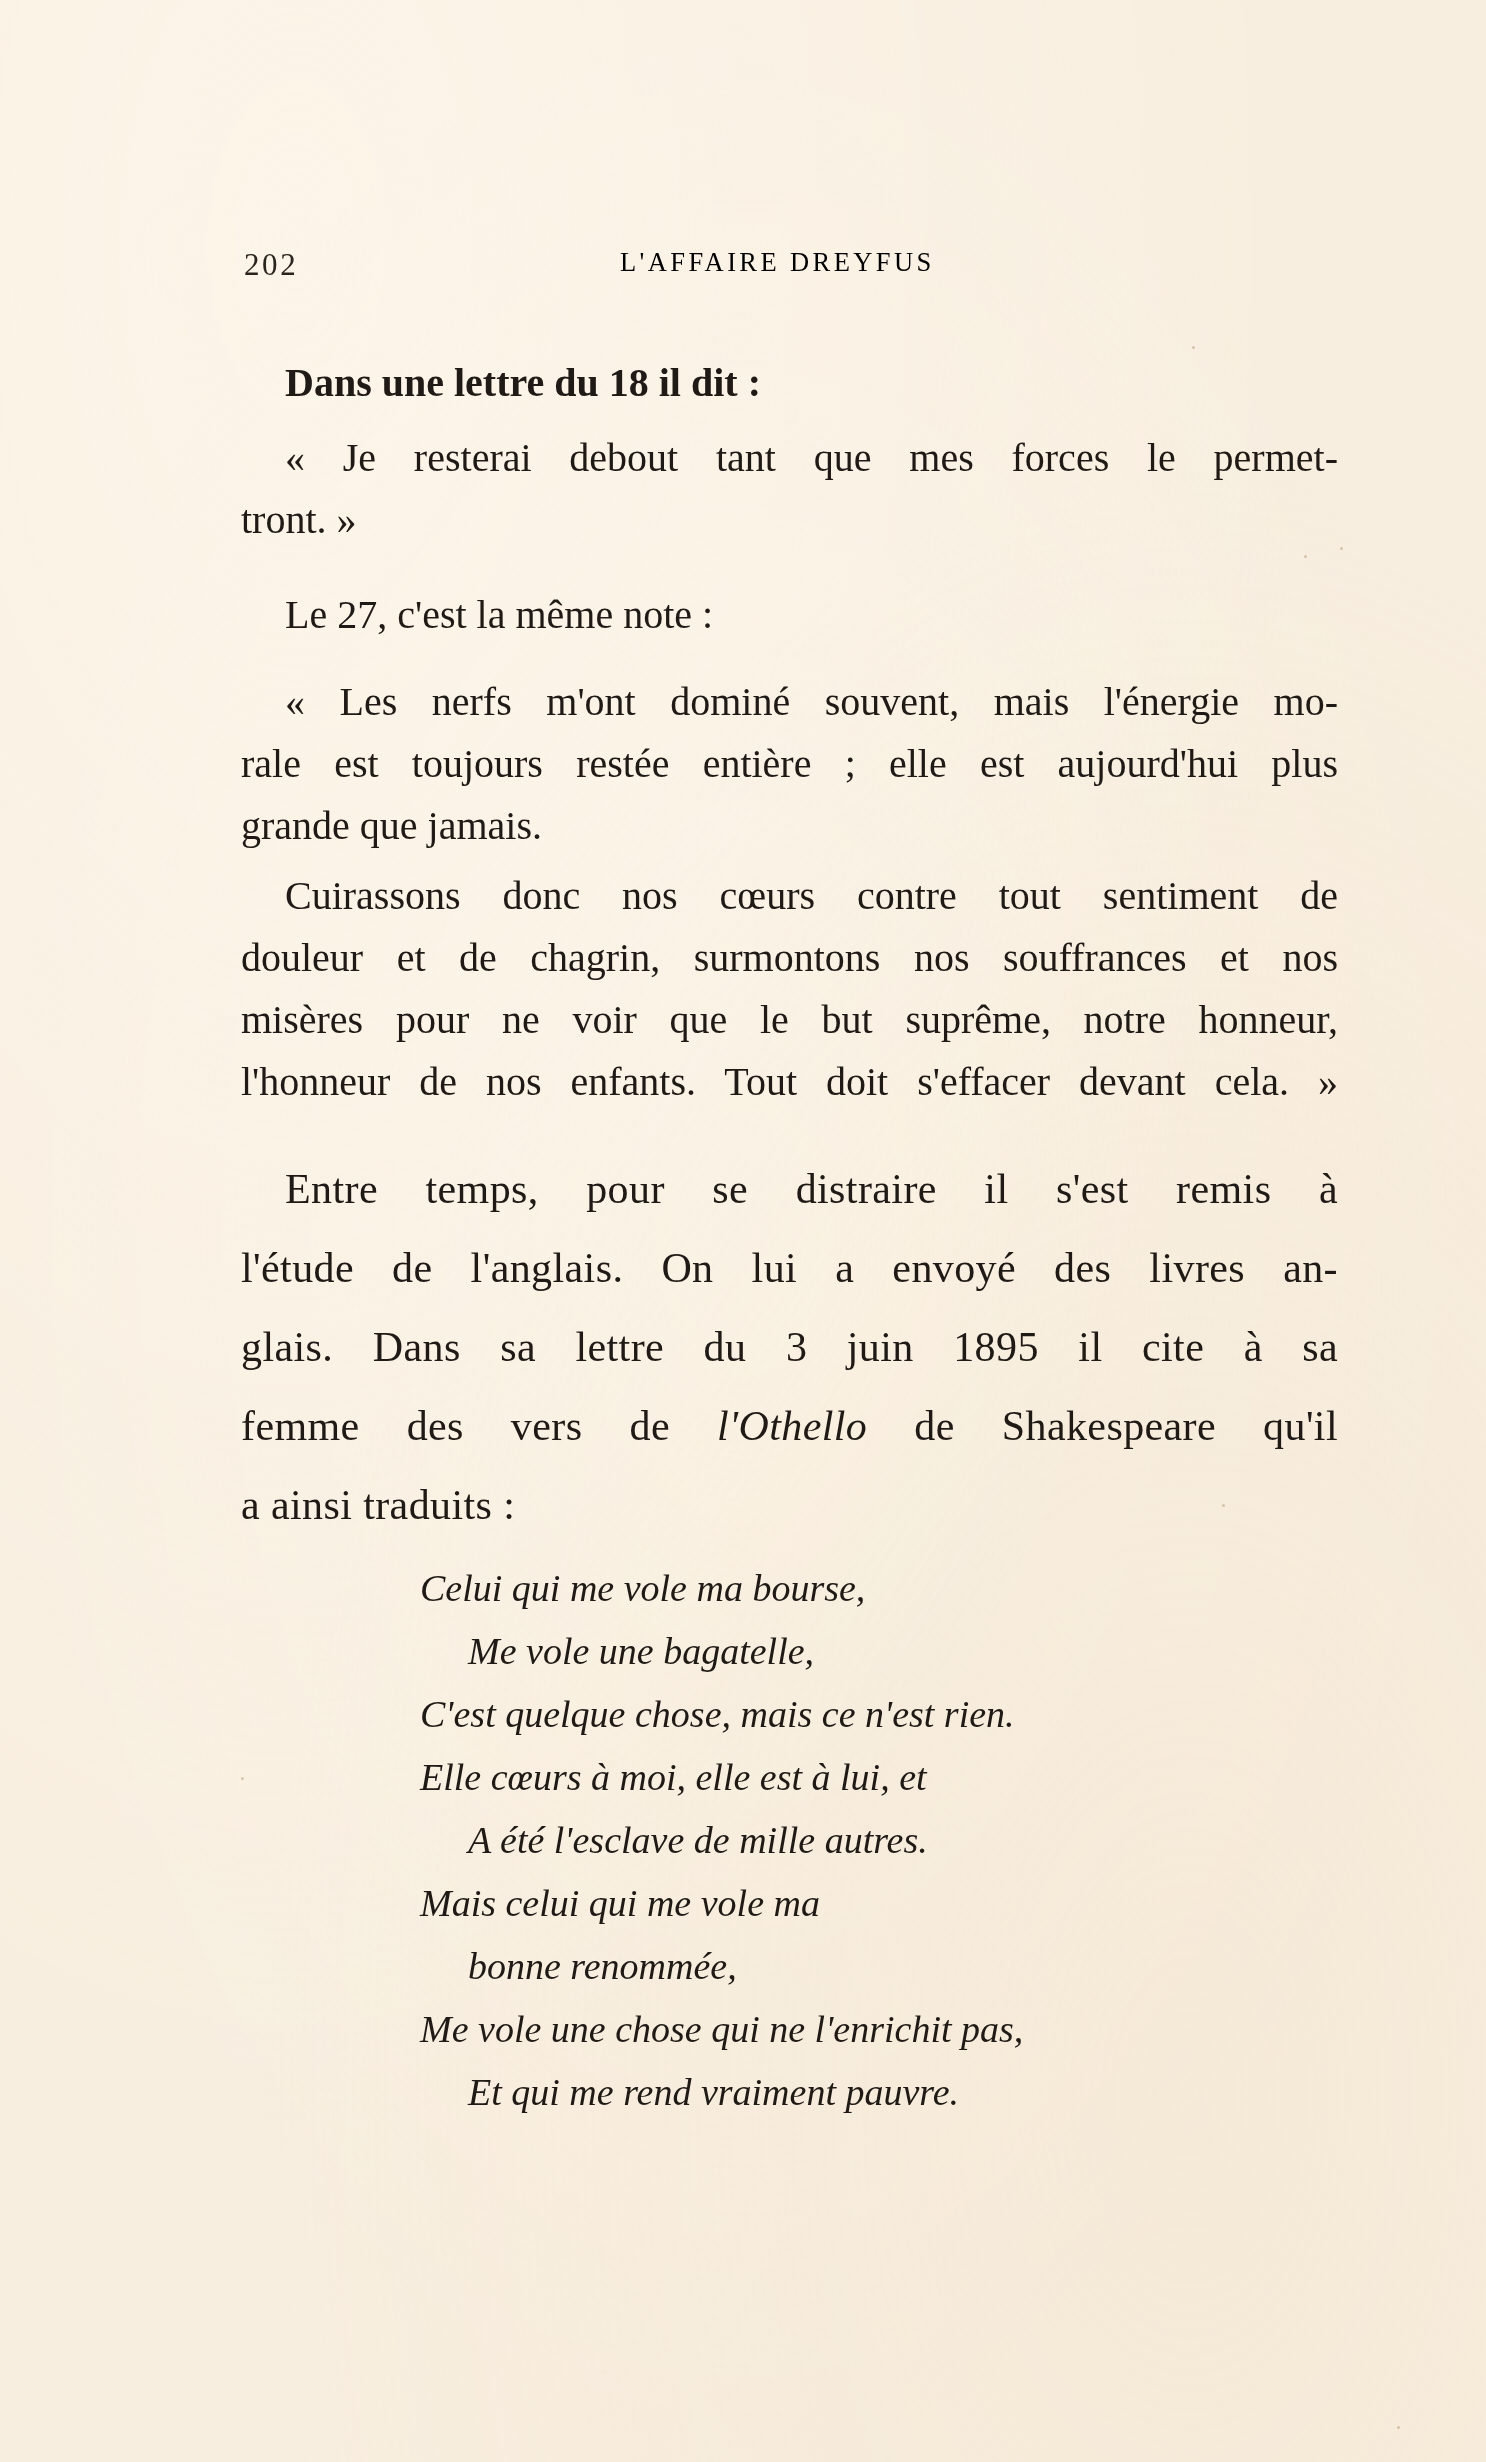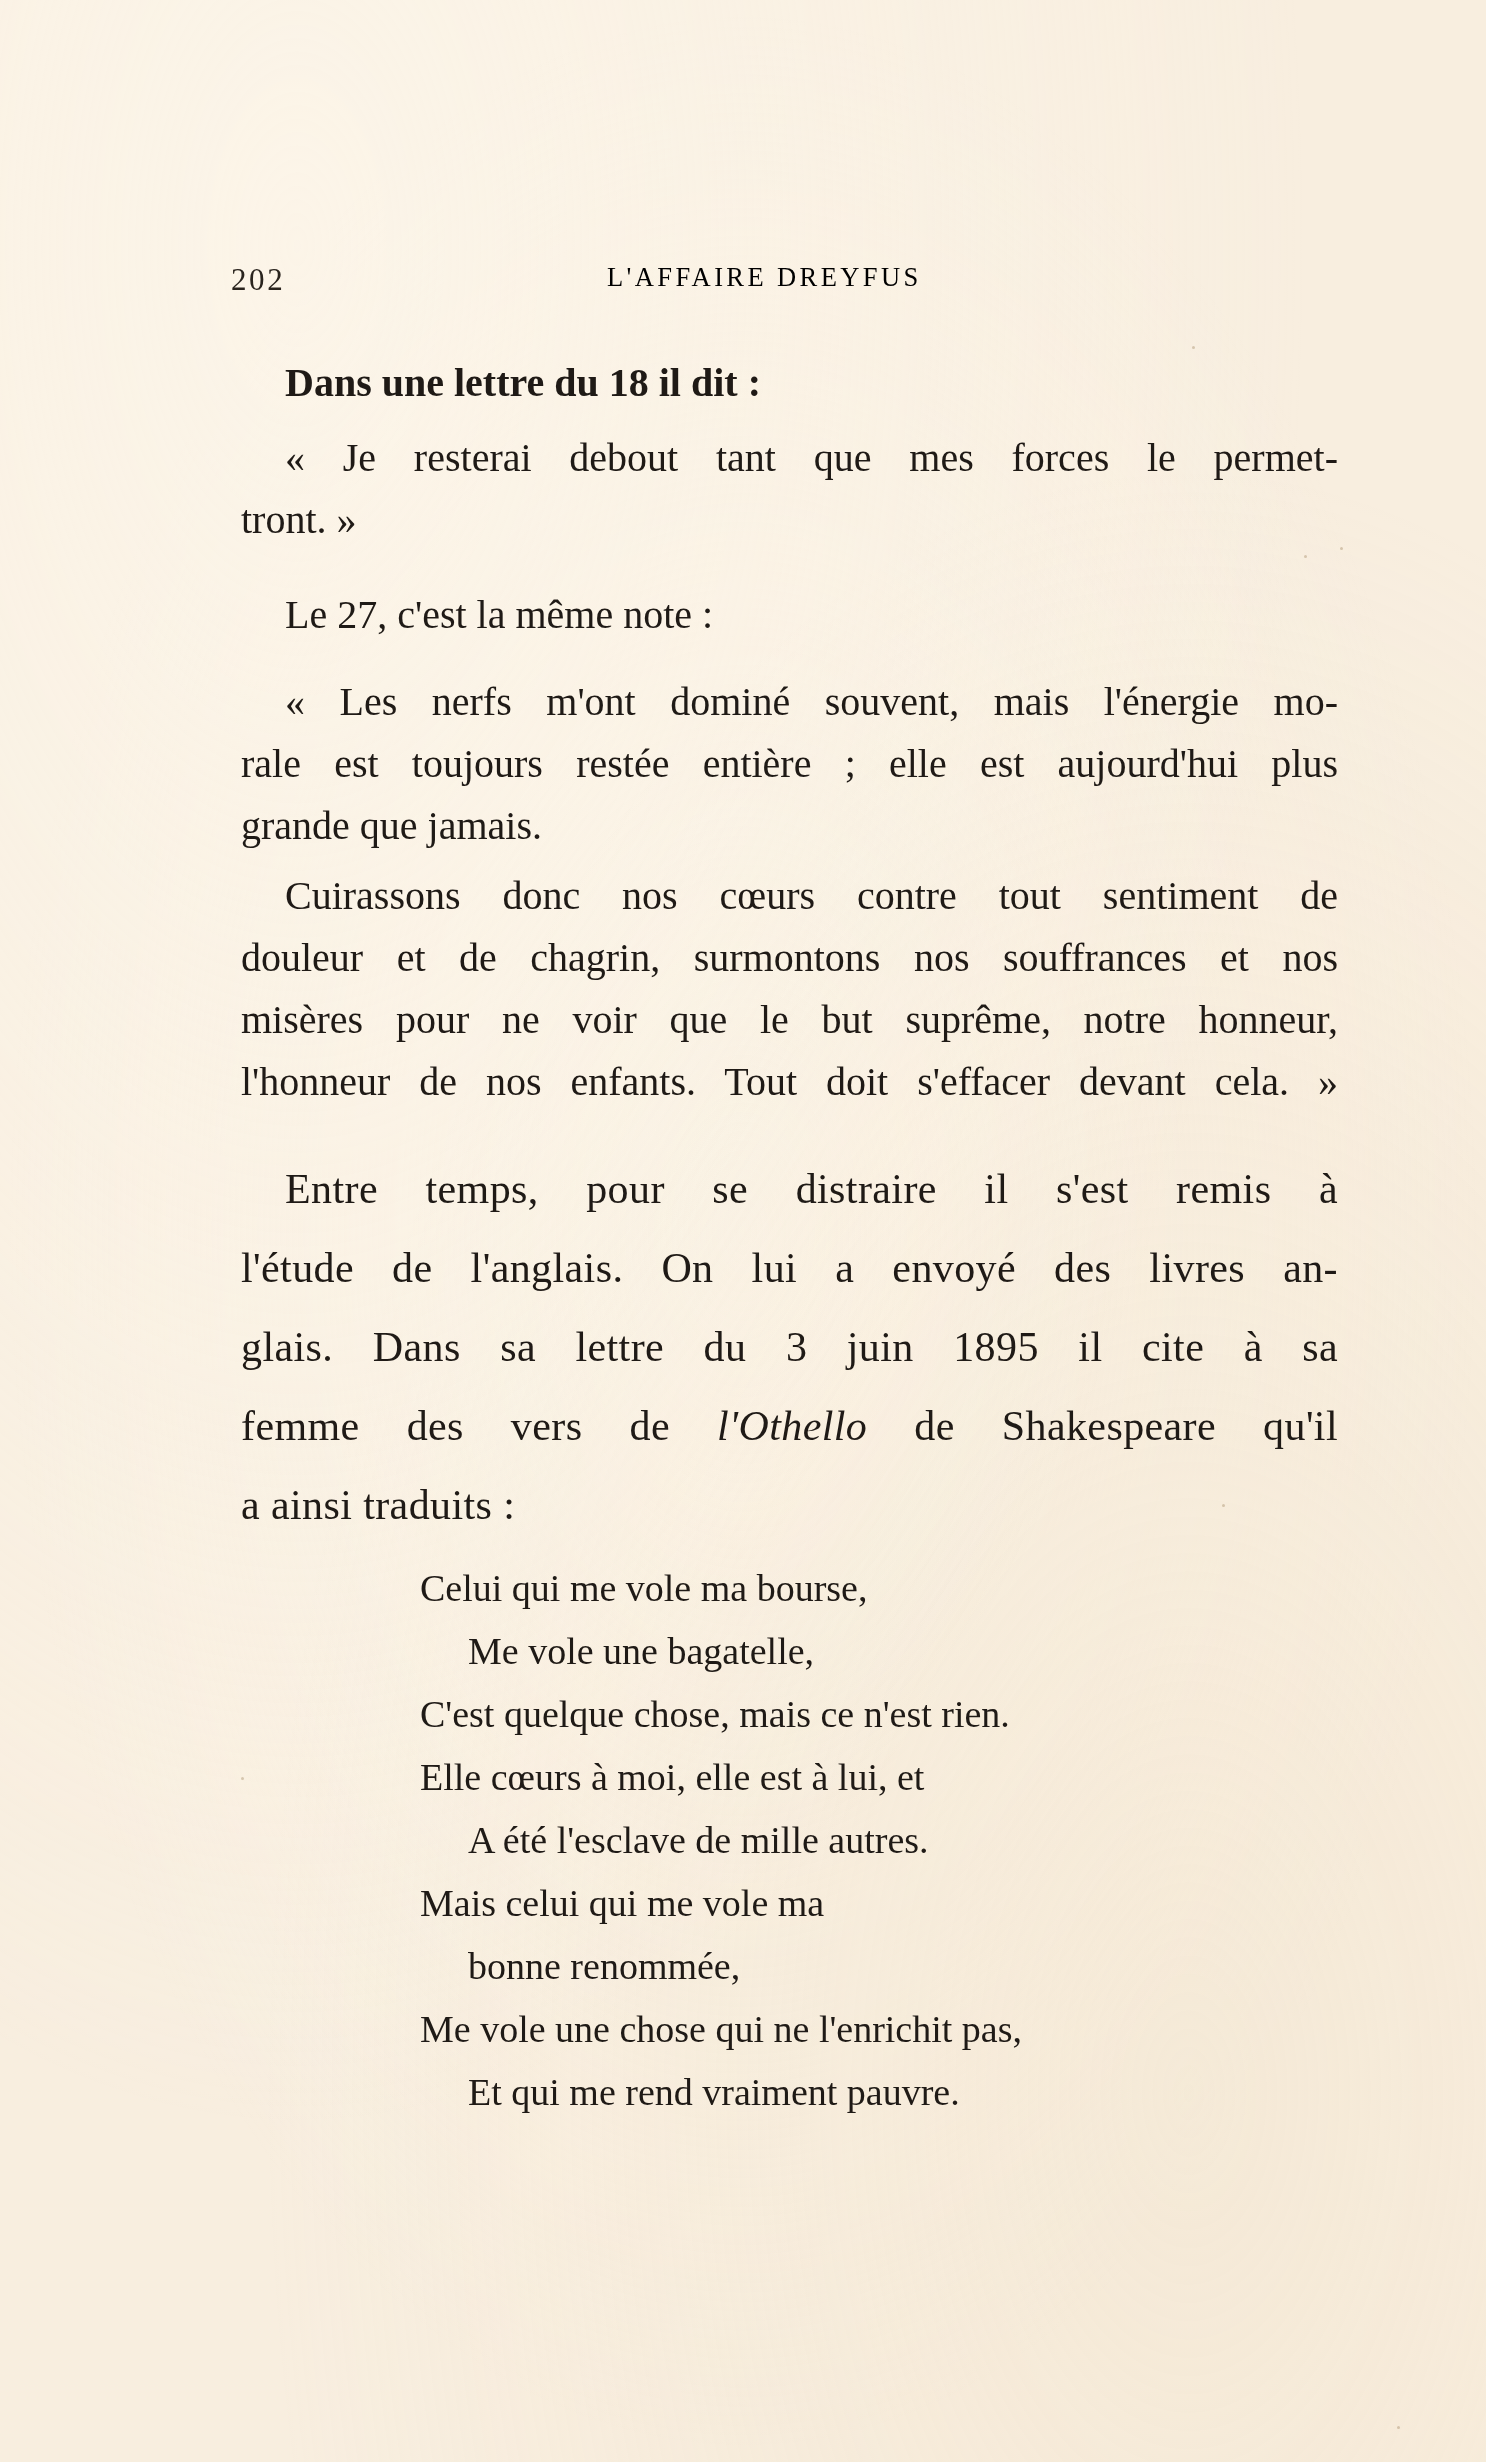"202" .running-head { left: 231px -> 244px; margin-top: 15px -> none }
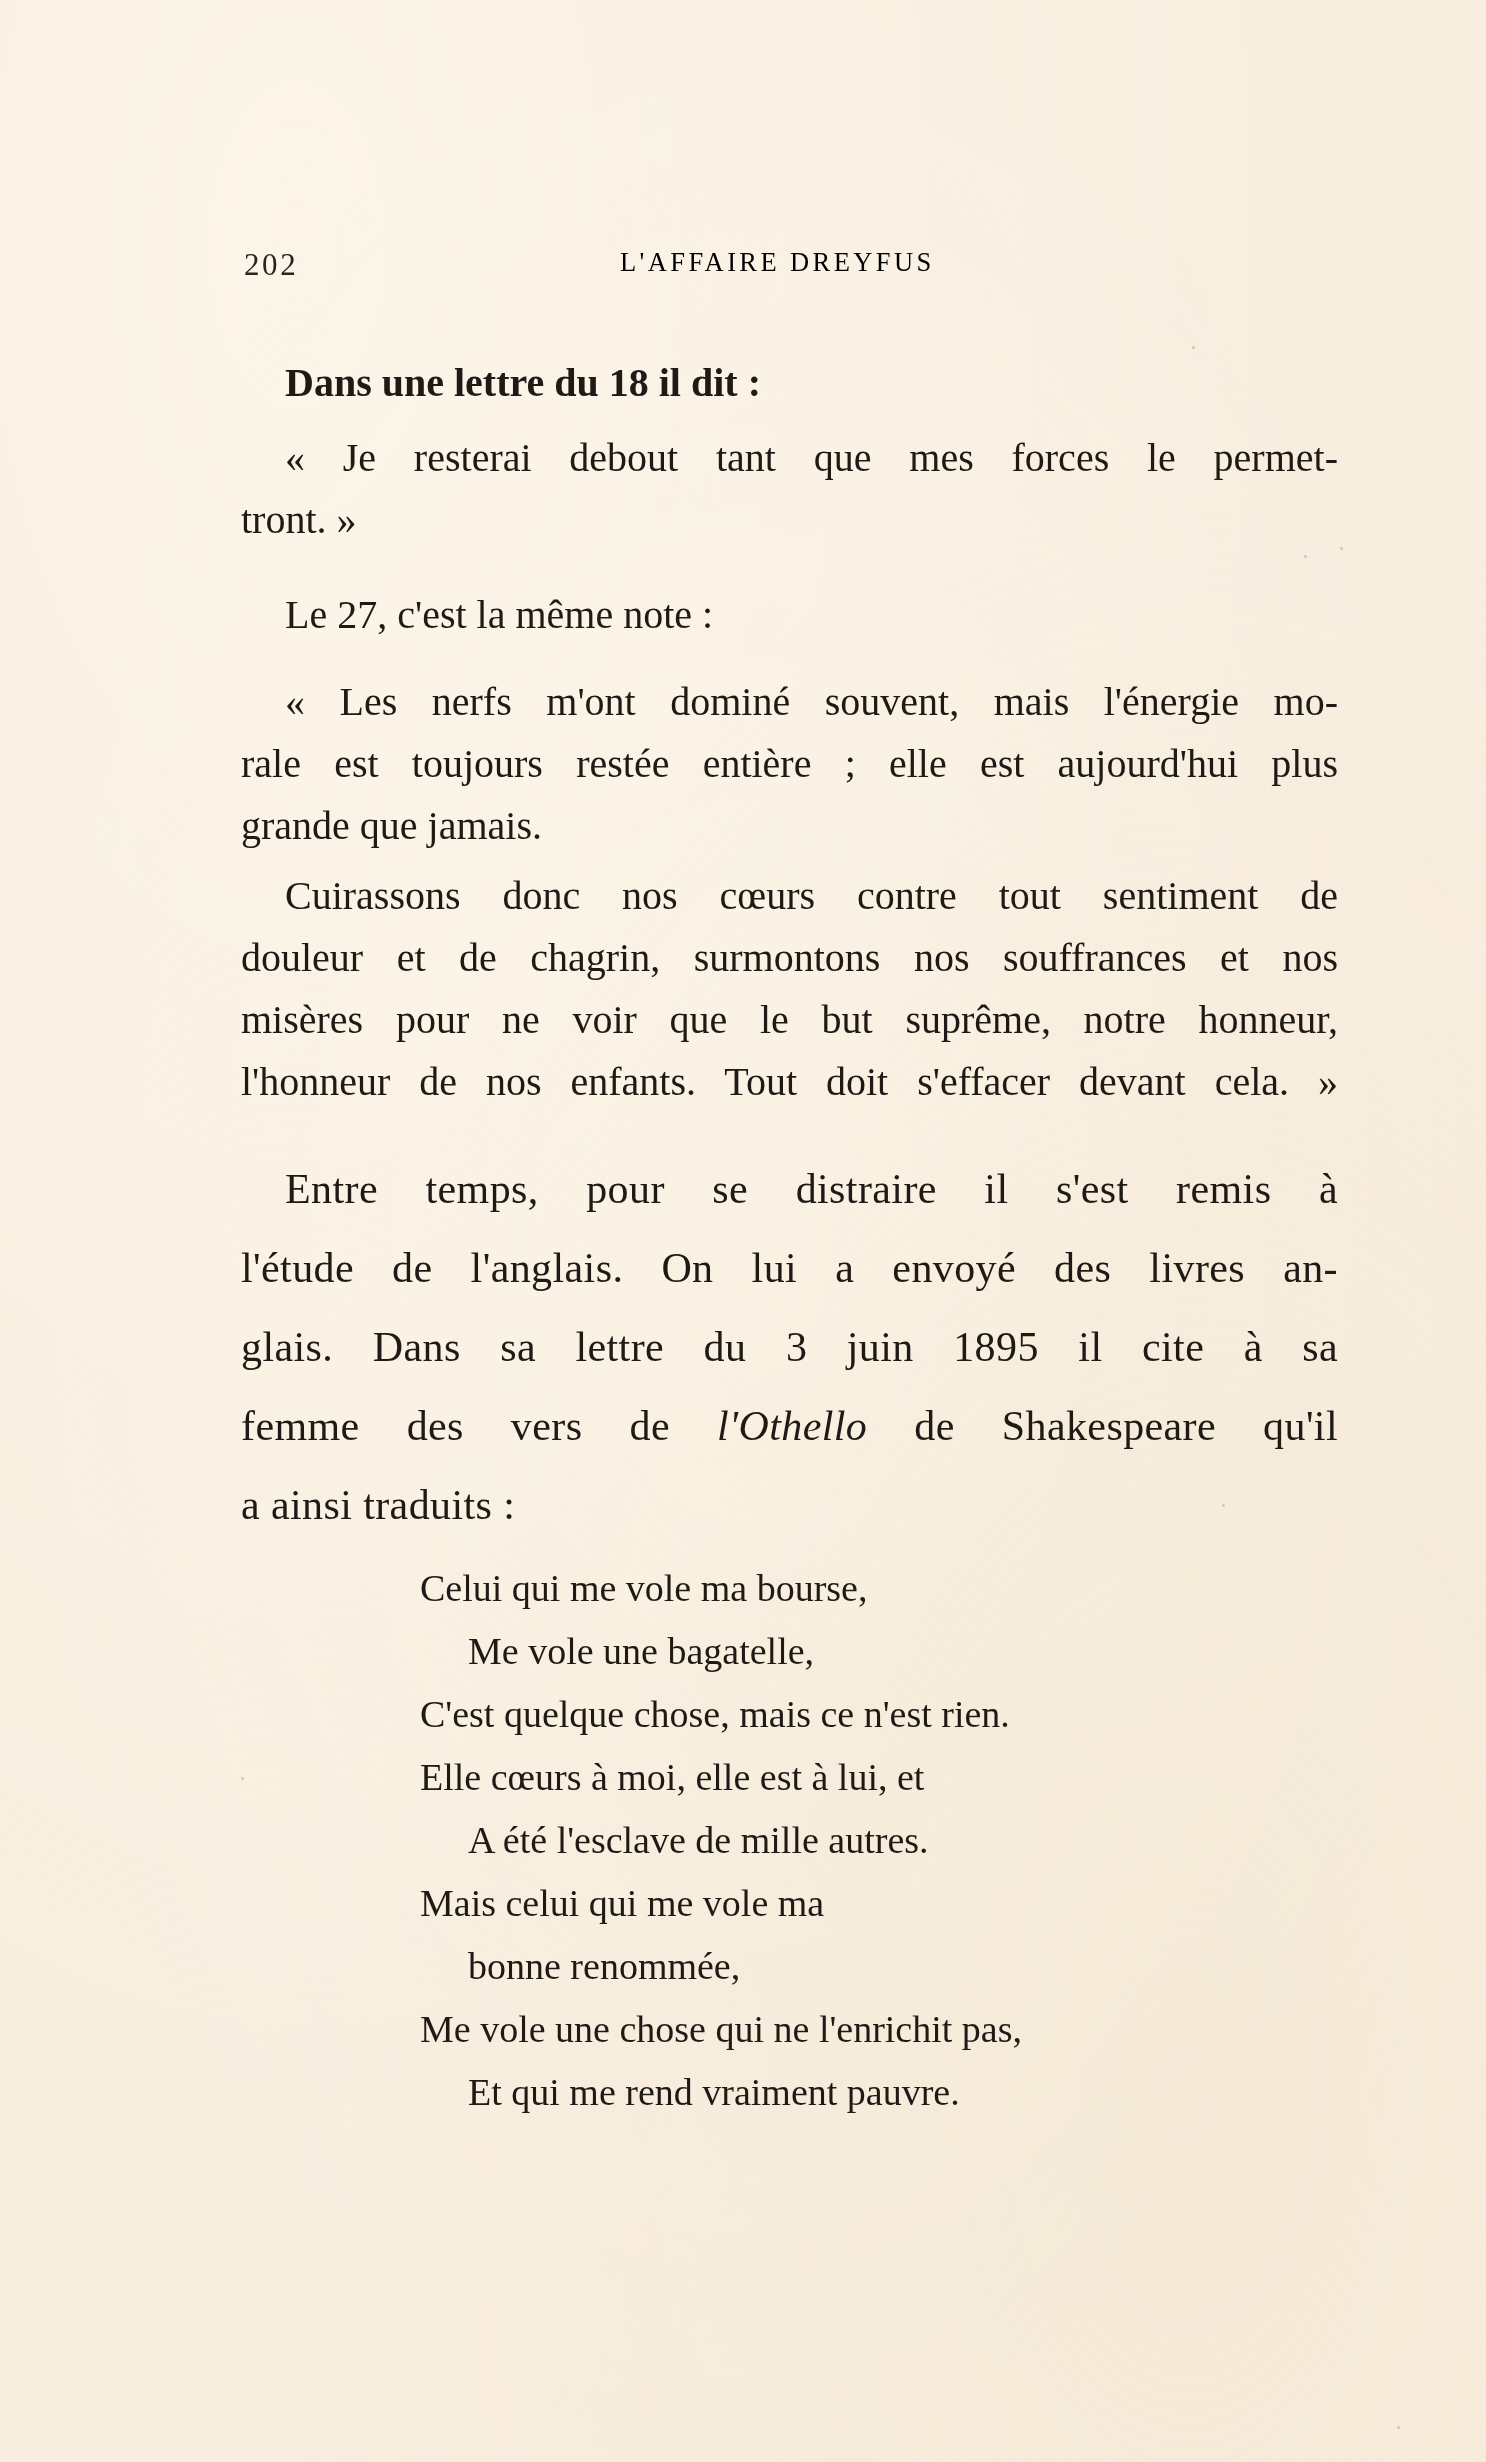"Celui qui me vole ma" .verse { font-style: none -> italic }
